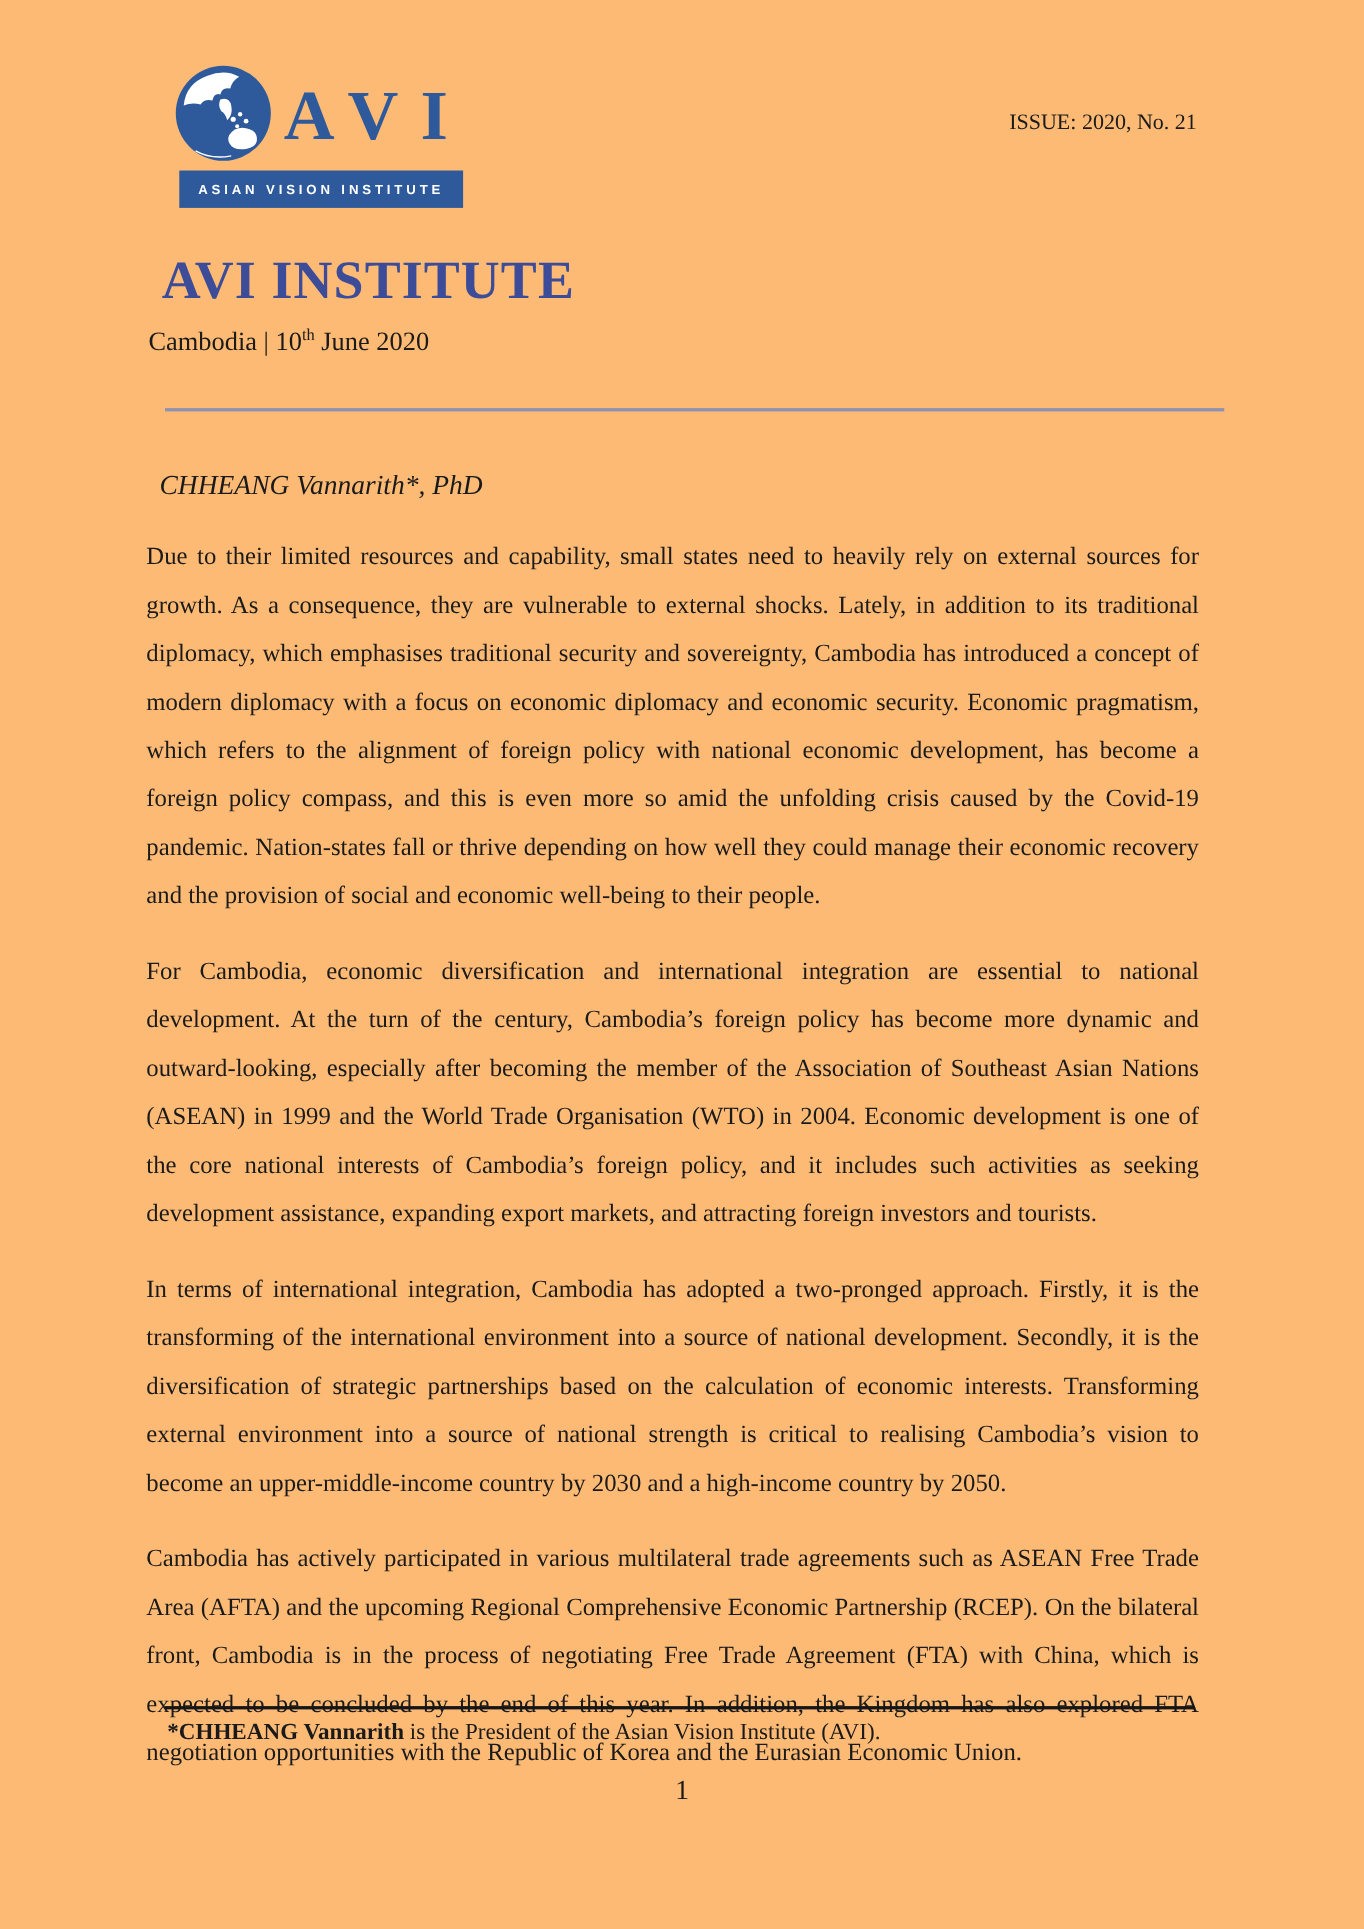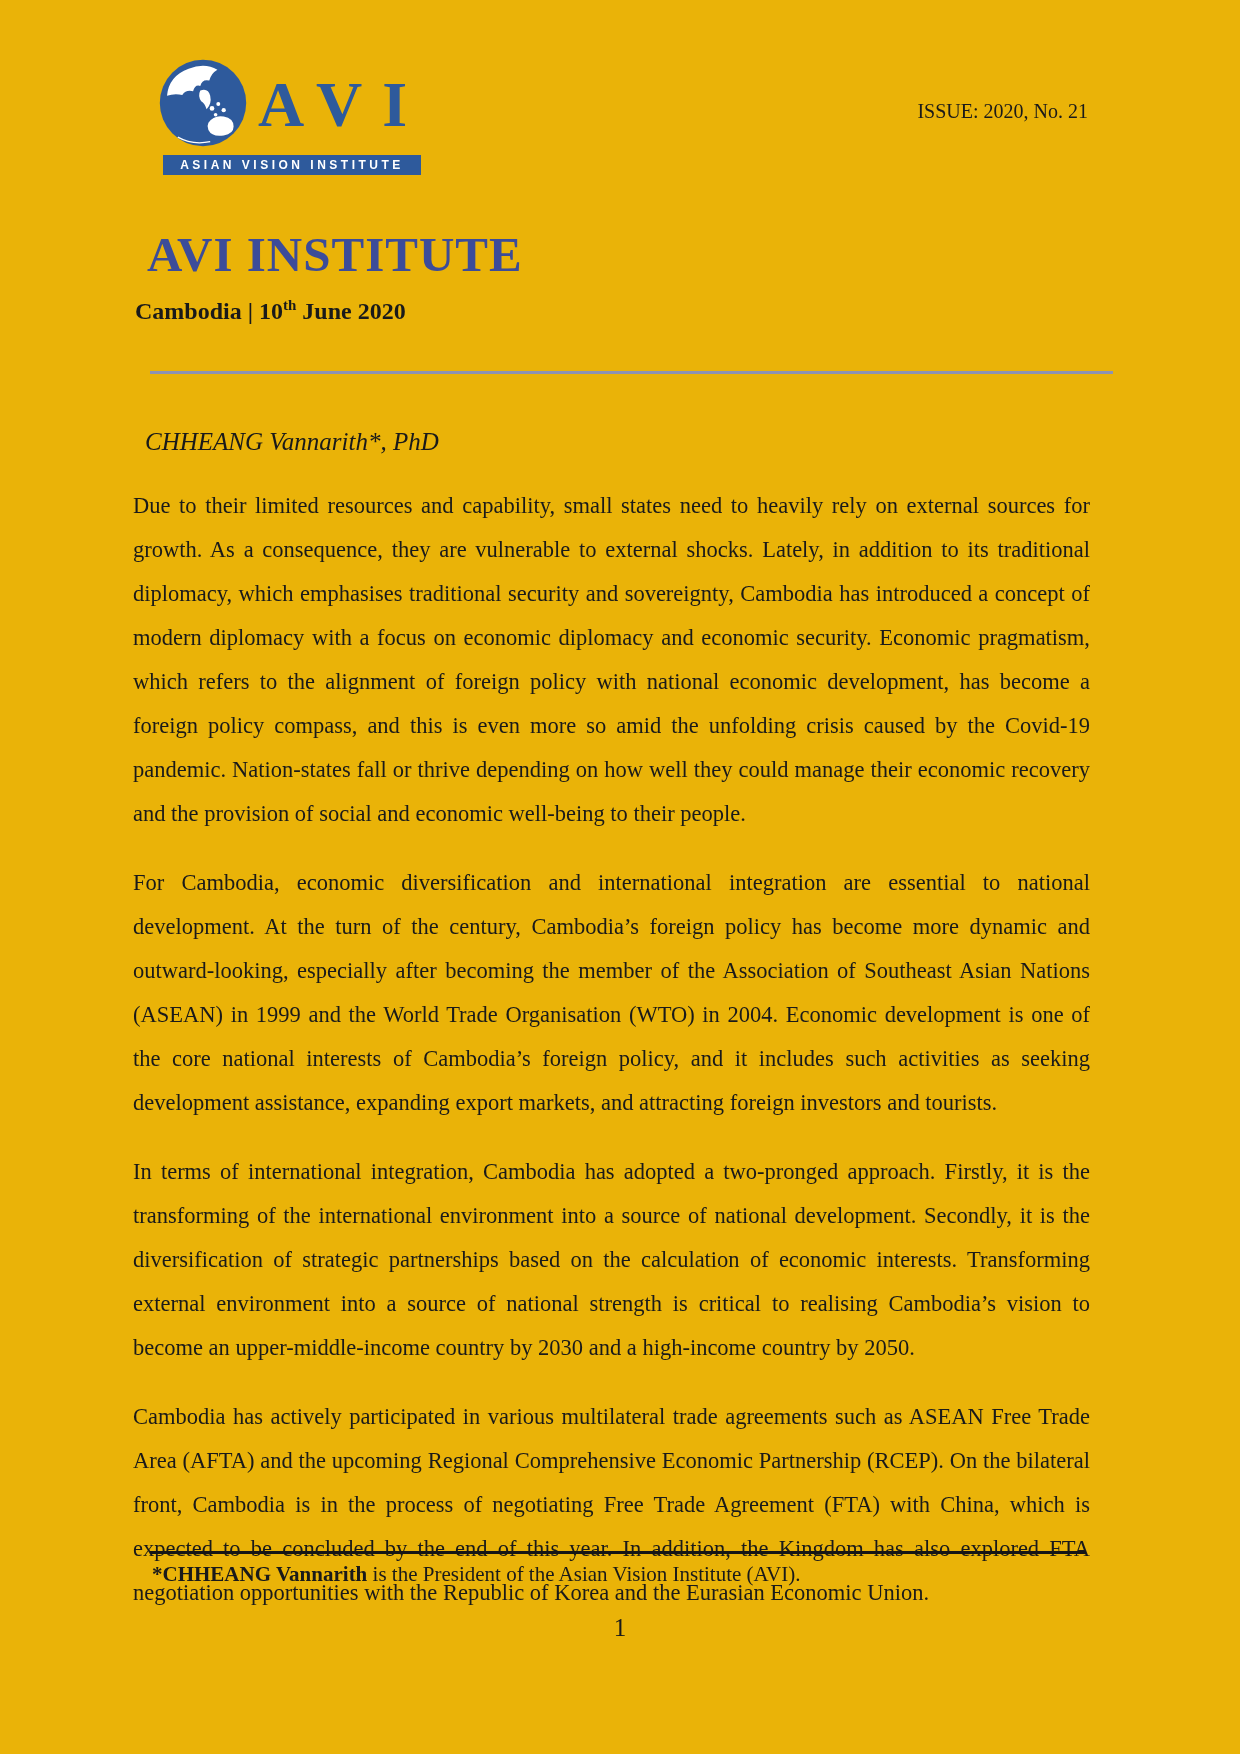"AVI" .page { background: #eab308 -> #fdba74 }
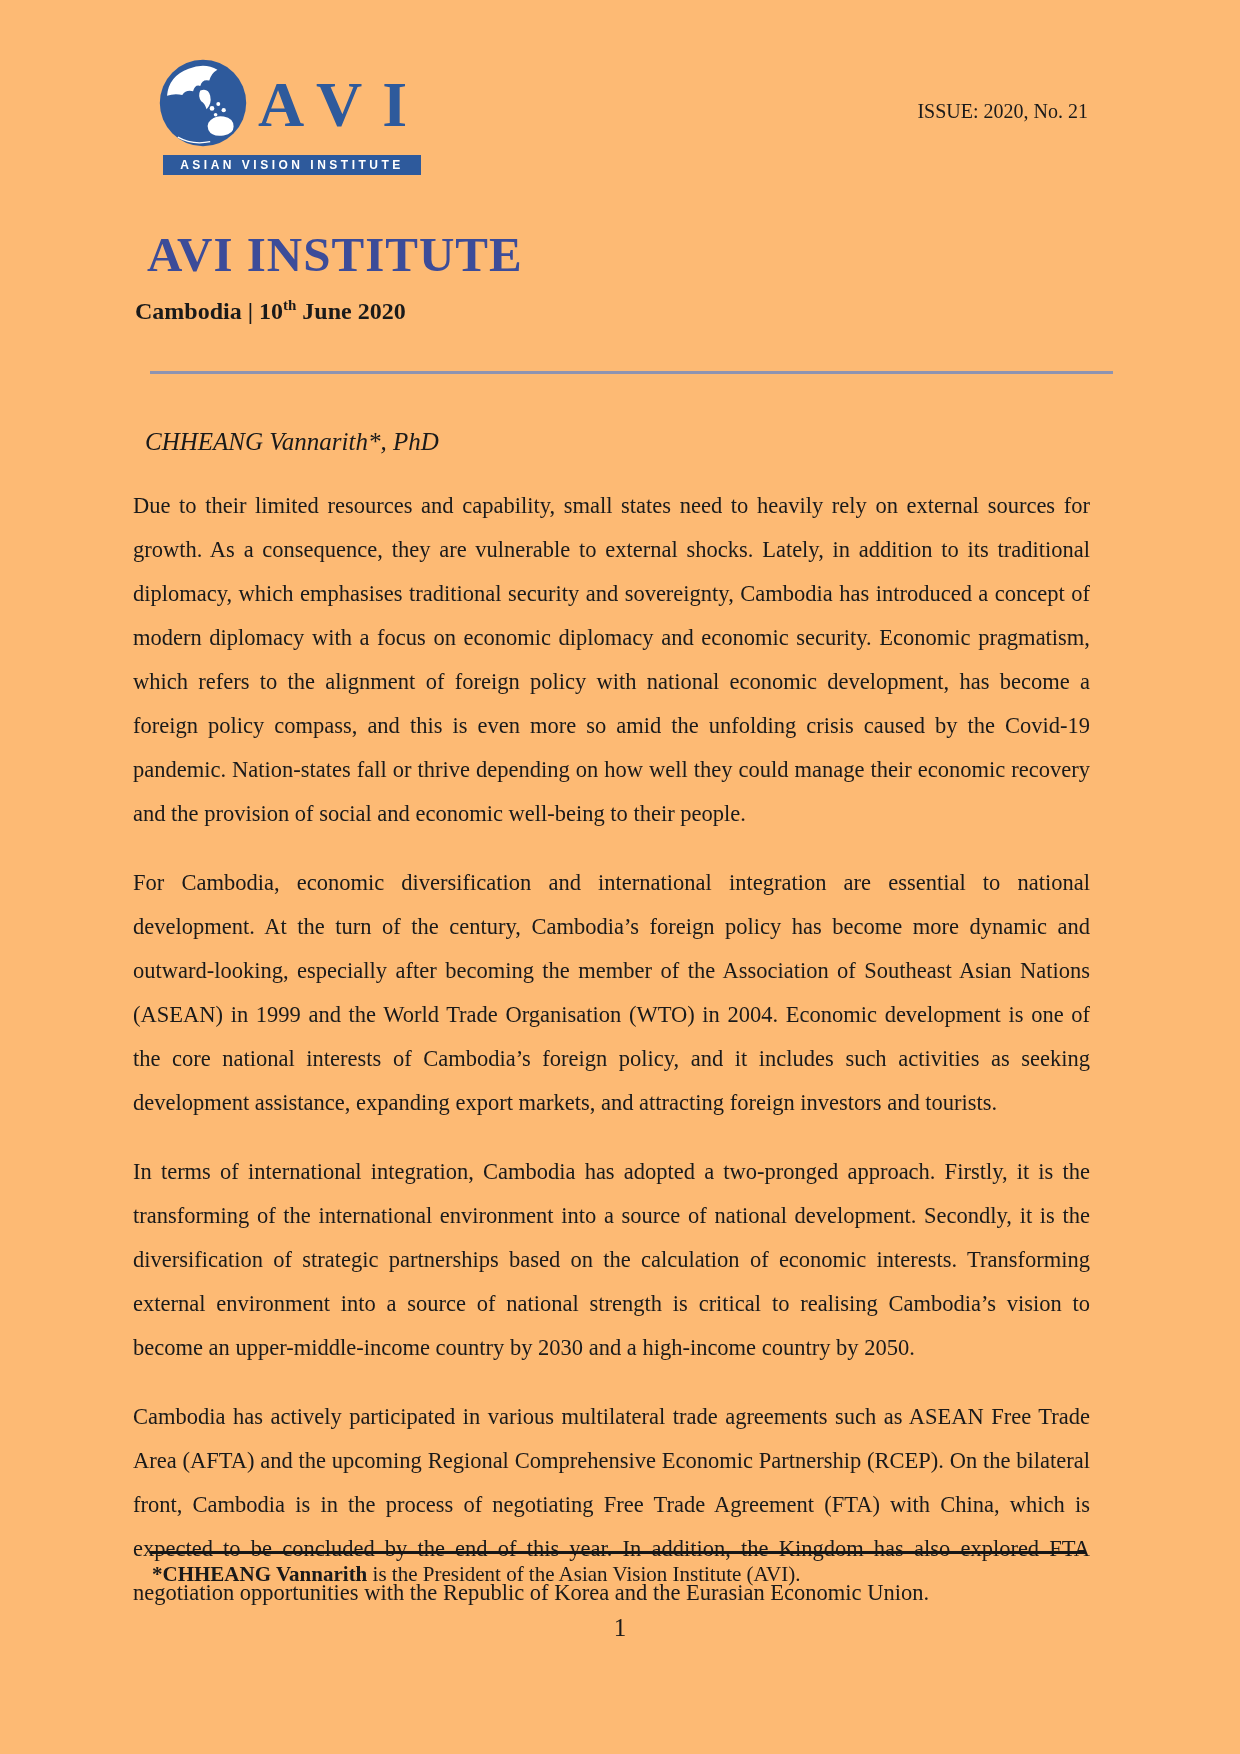"ASIAN VISION INSTITUTE" .logo-banner { height: 20px -> 34px }
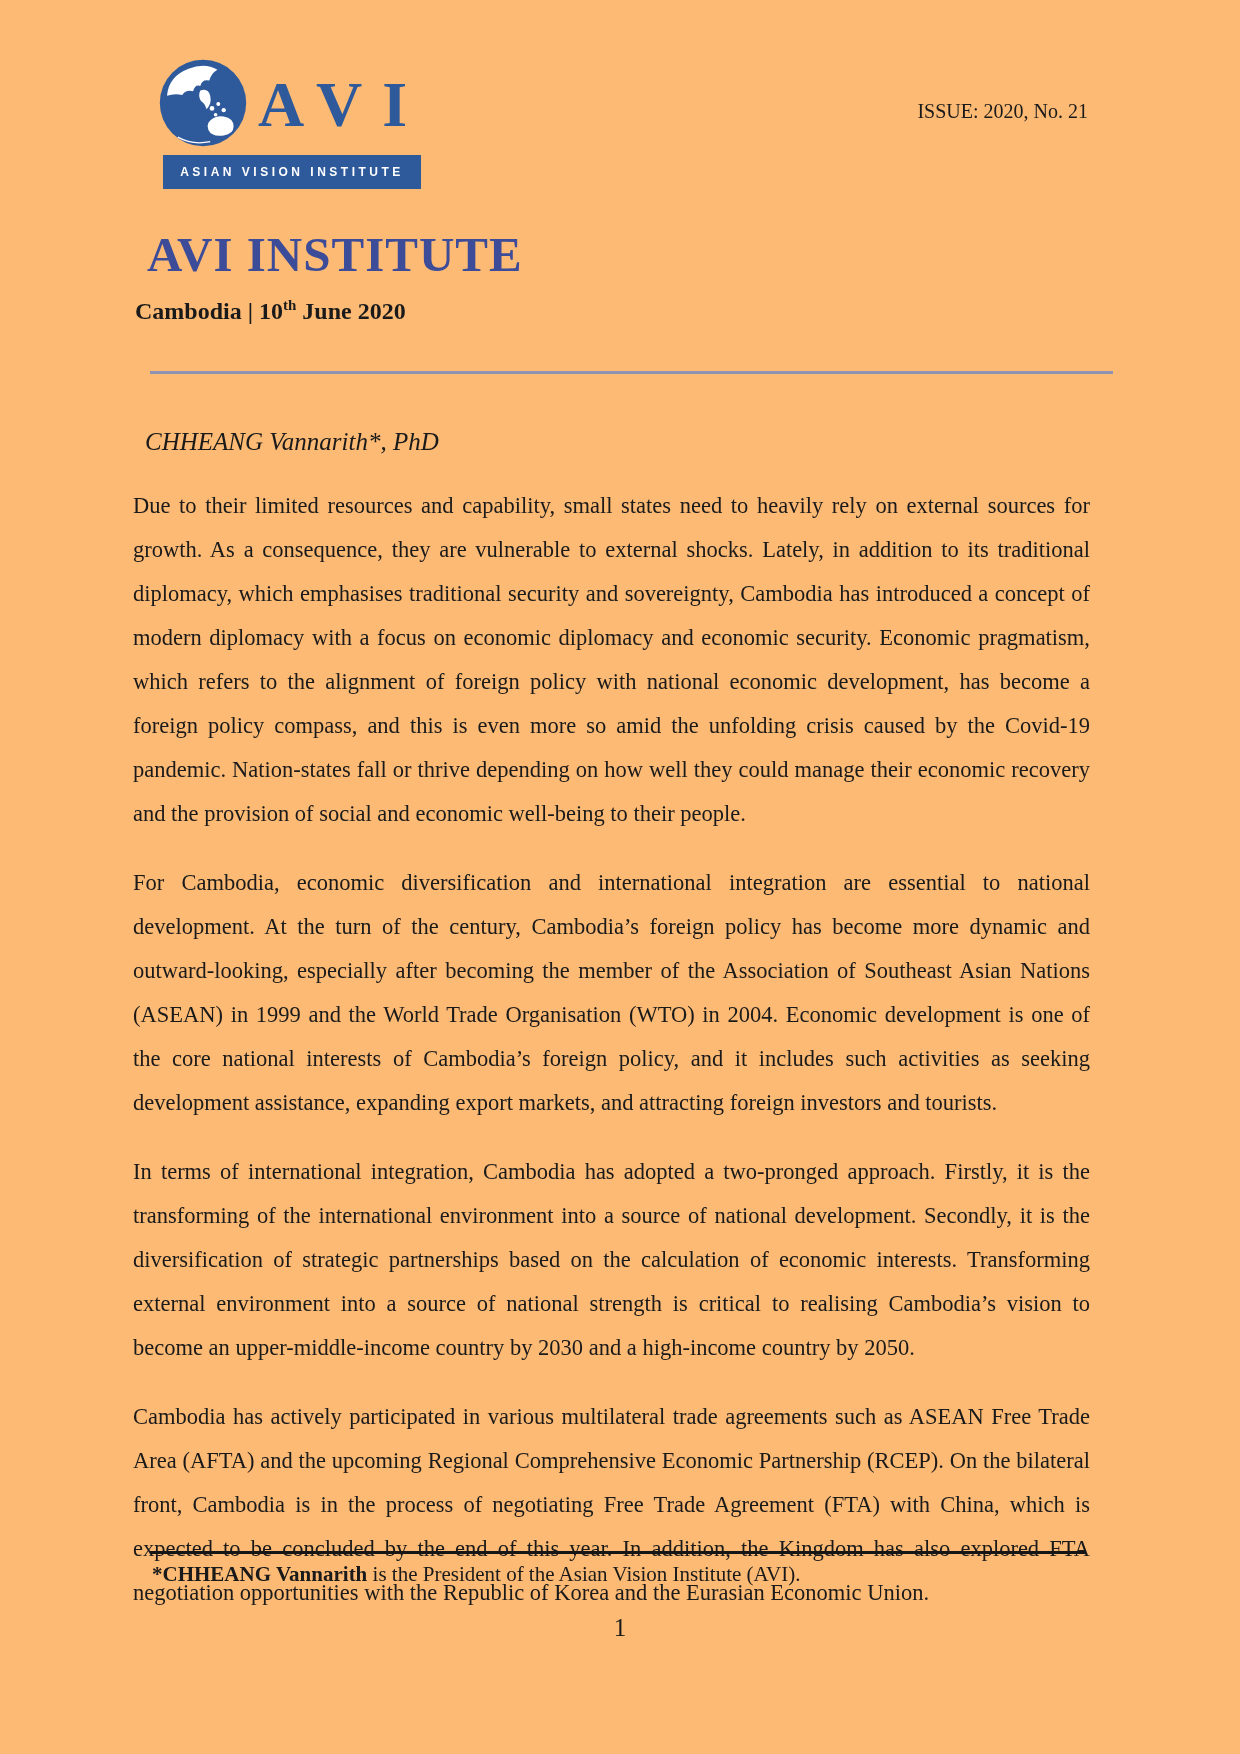"Cambodia | 10th June 2020" .dateline { font-weight: bold -> normal }
